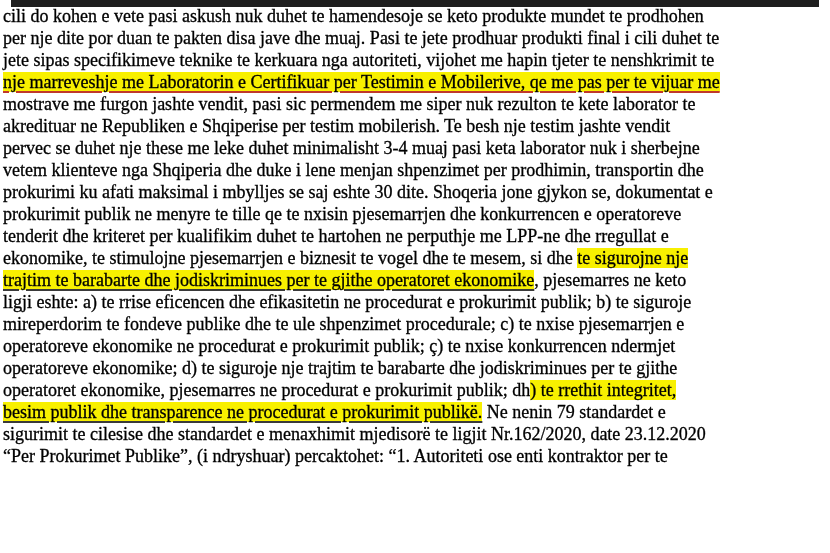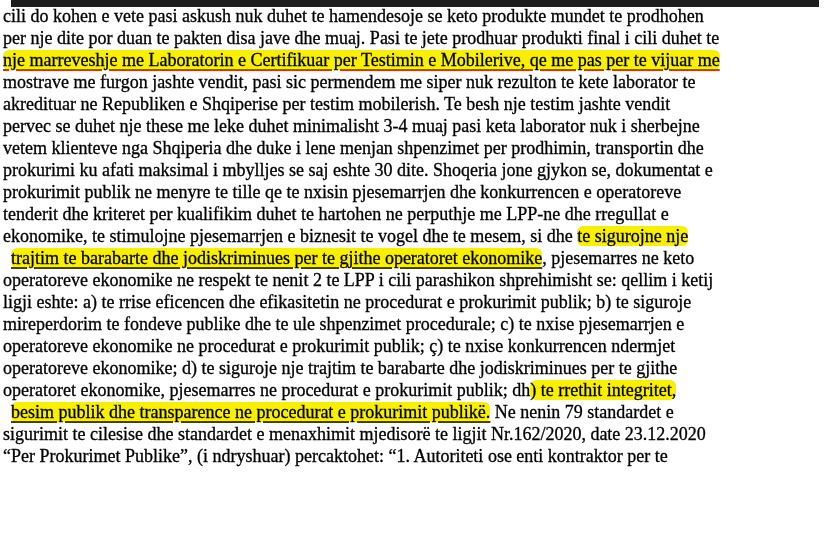"jete sipas specifikimeve teknike te" div.line { html: none -> <div><span>jete sipas specifikimeve teknike te kerkuara nga autoriteti, vijohet me hapin tjeter te nenshkrimit te</span></div> }
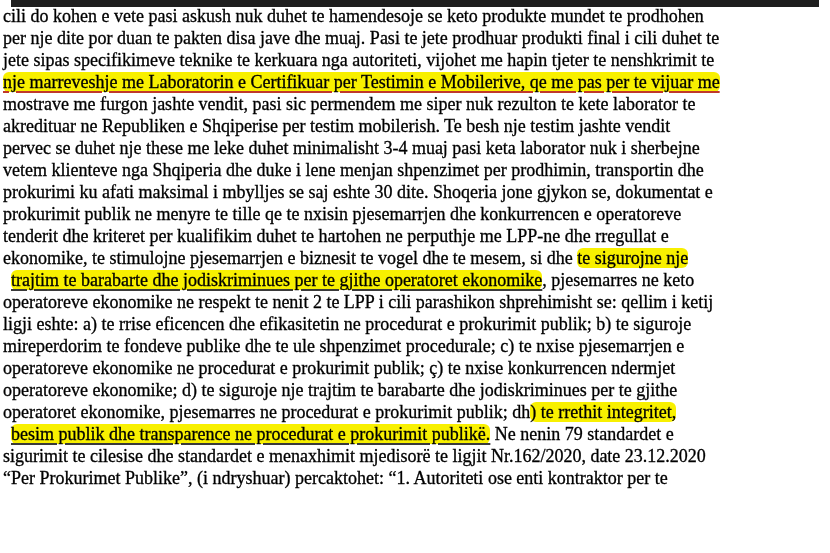"nje marreveshje me Laboratorin e" .seg-highlight { border-radius: 6px -> none }
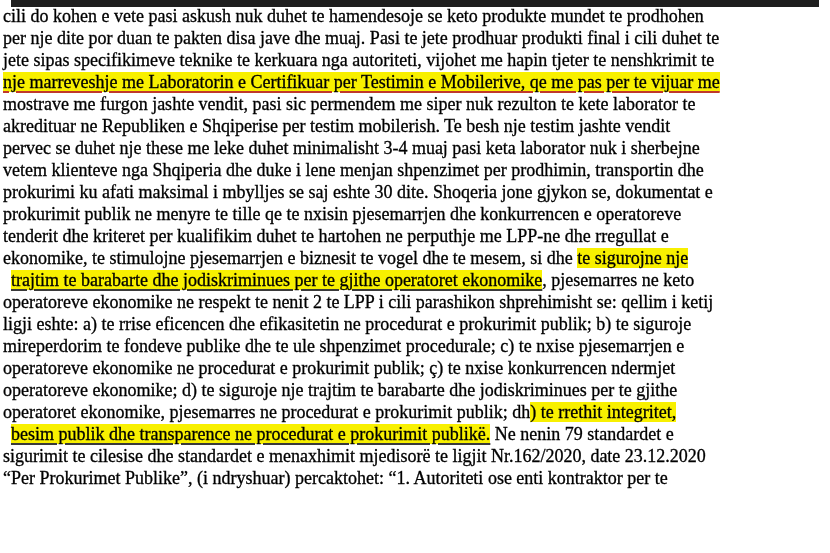"trajtim te barabarte dhe jodiskriminues" .u-dark { margin-left: 8px -> none }
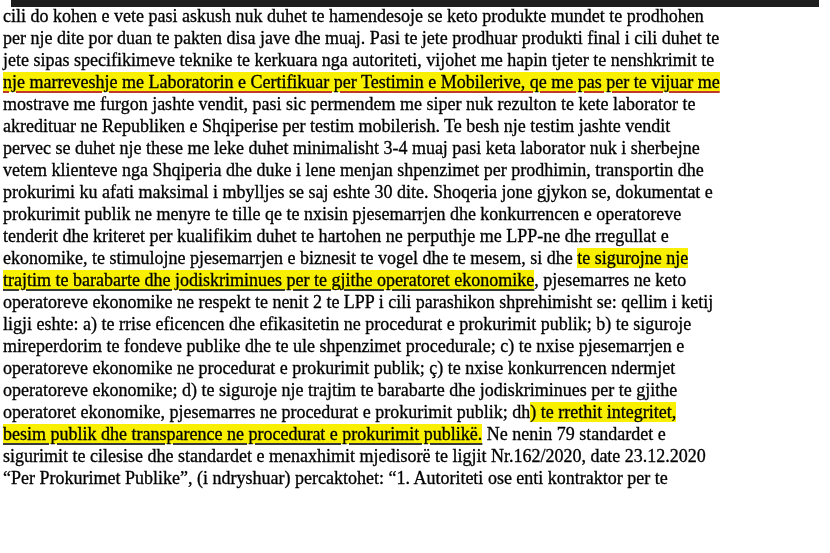"operatoreve ekonomike ne respekt te" div.line { html: <div><span>operatoreve ekonomike ne respekt te nenit 2 te LPP i cili parashikon shprehimisht se: qellim i ketij</span></div> -> none }
